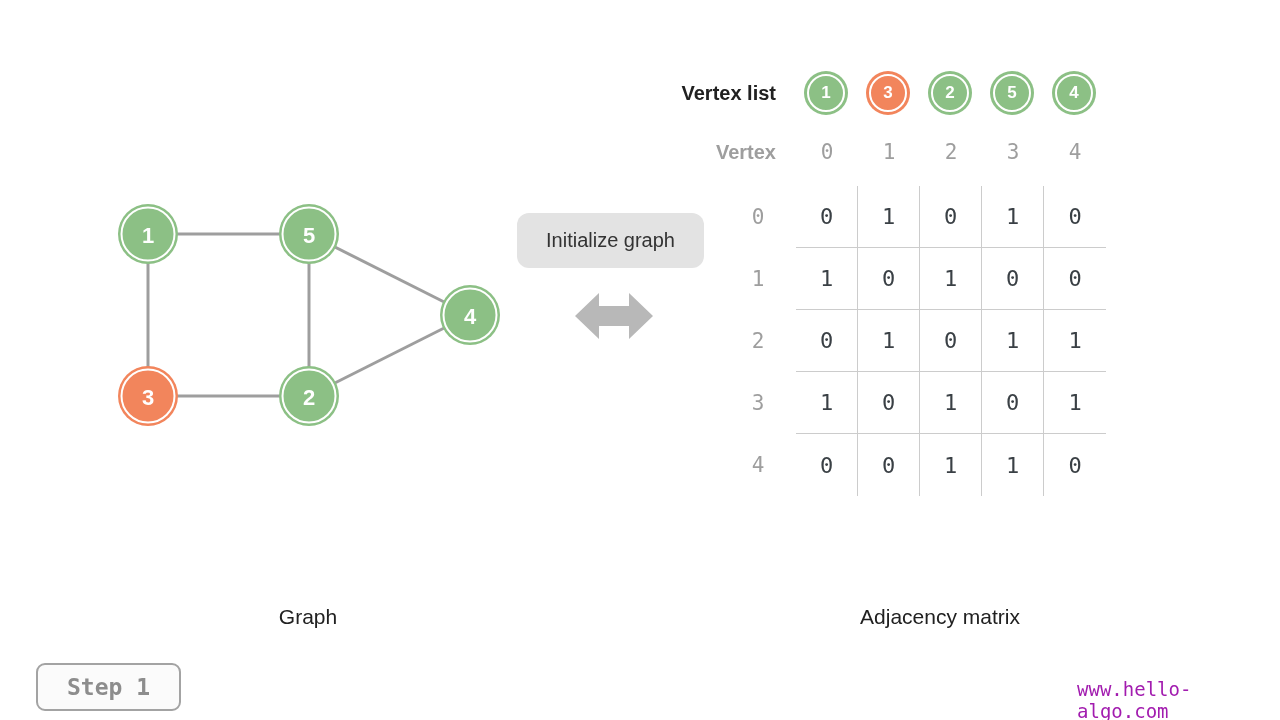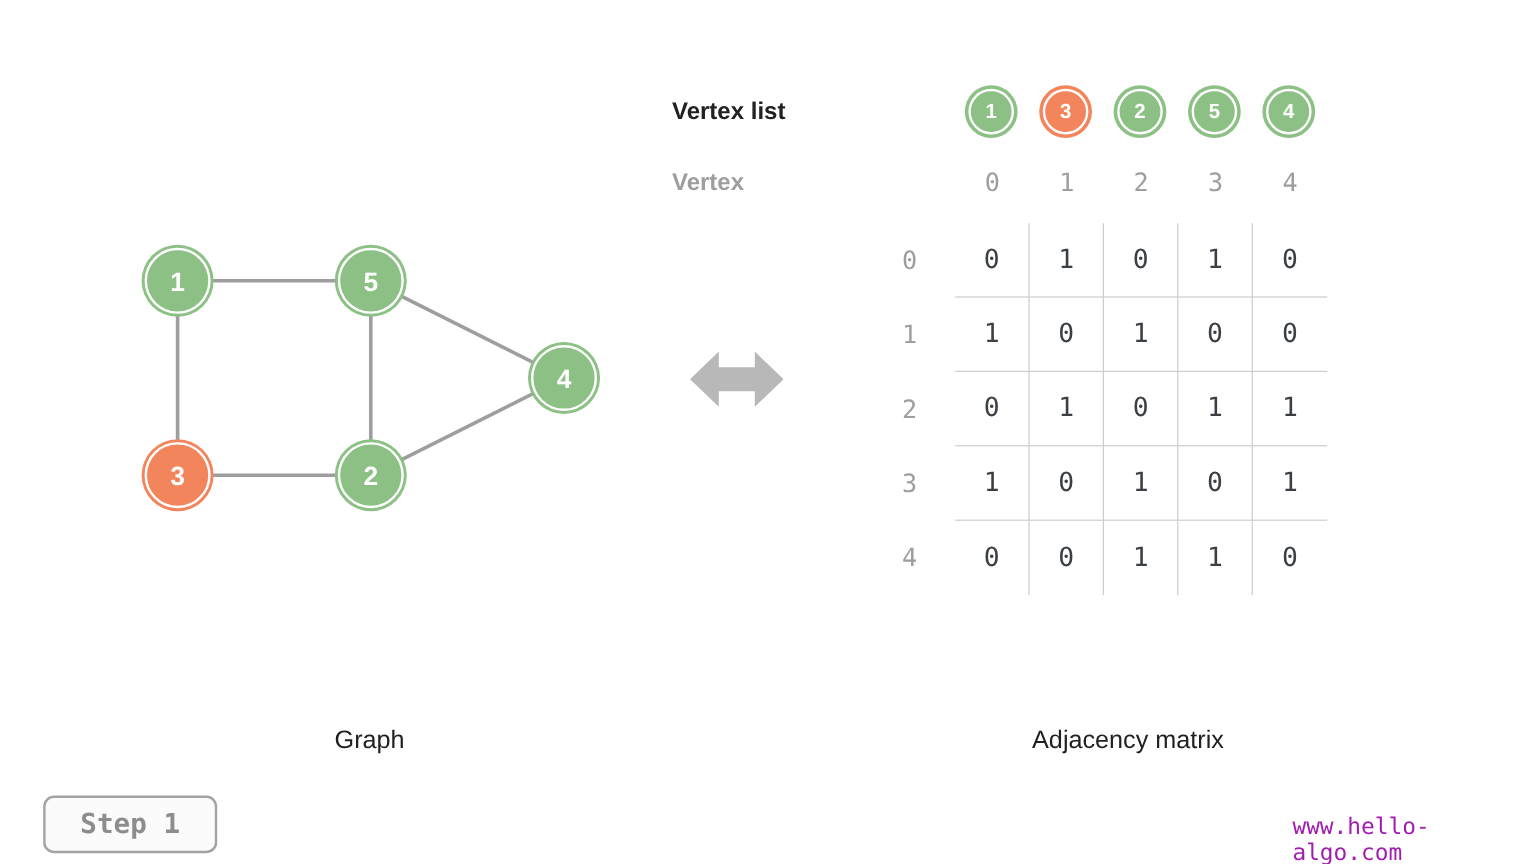"Vertex list" .right-label { text-align: none -> right }
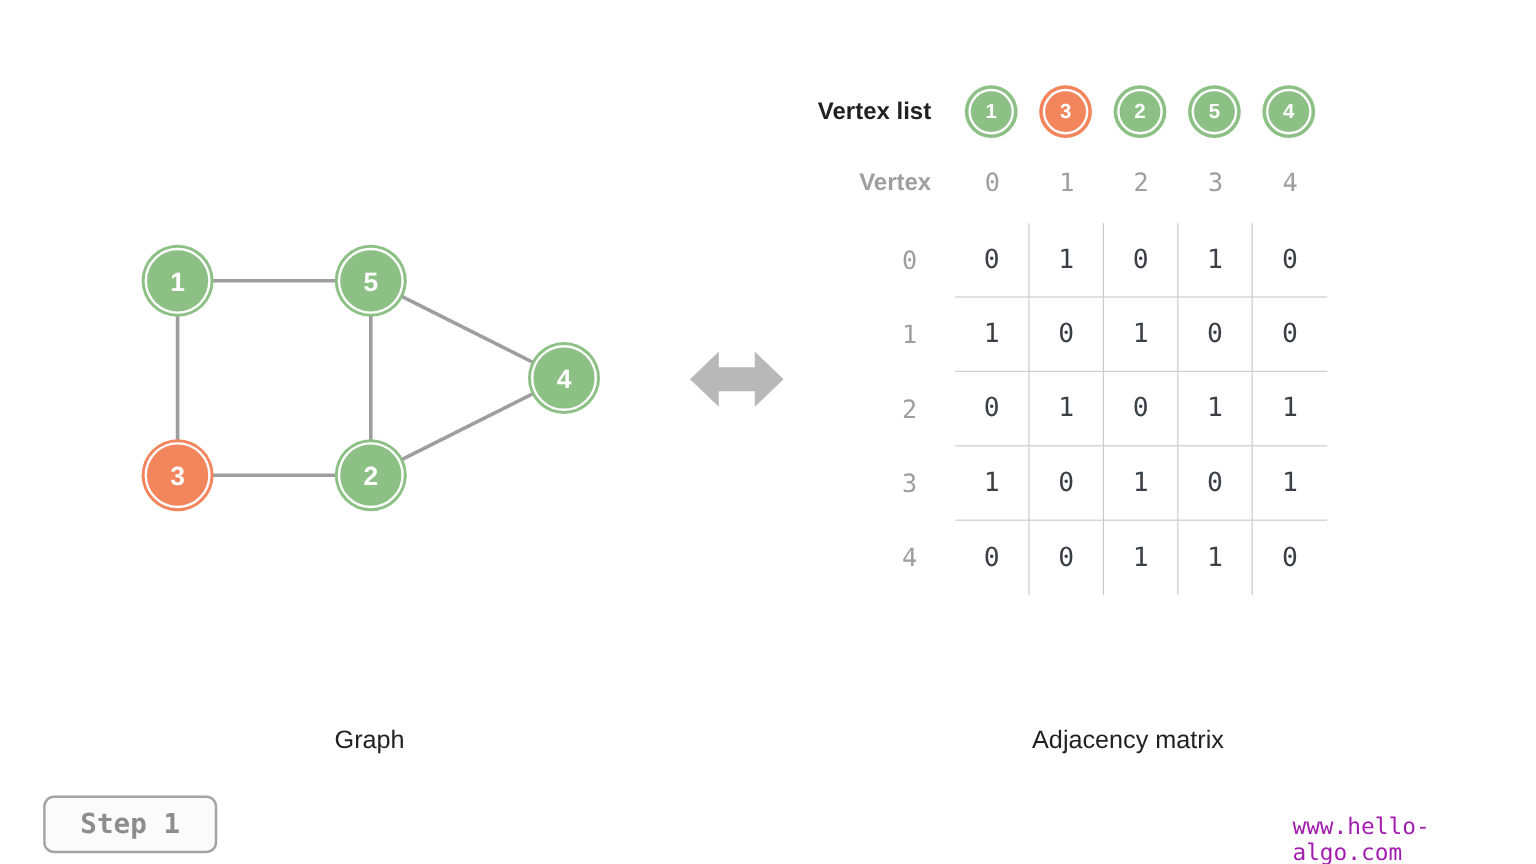"Initialize graph" div.init-box { html: none -> <div>Initialize graph</div> }
